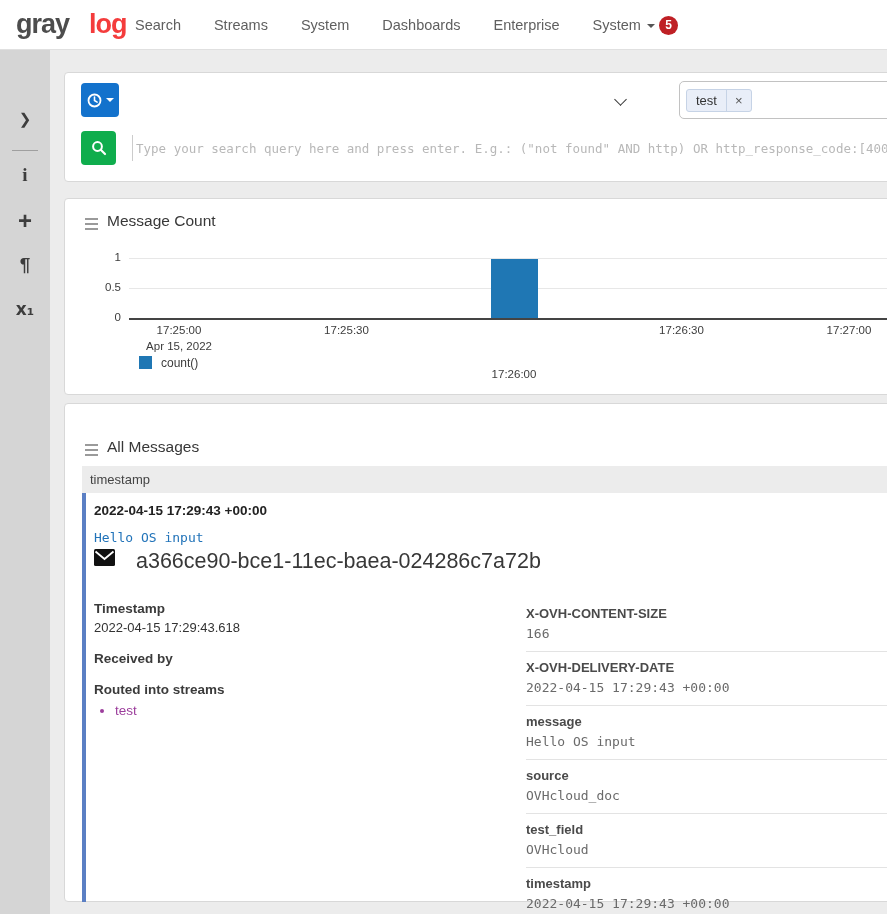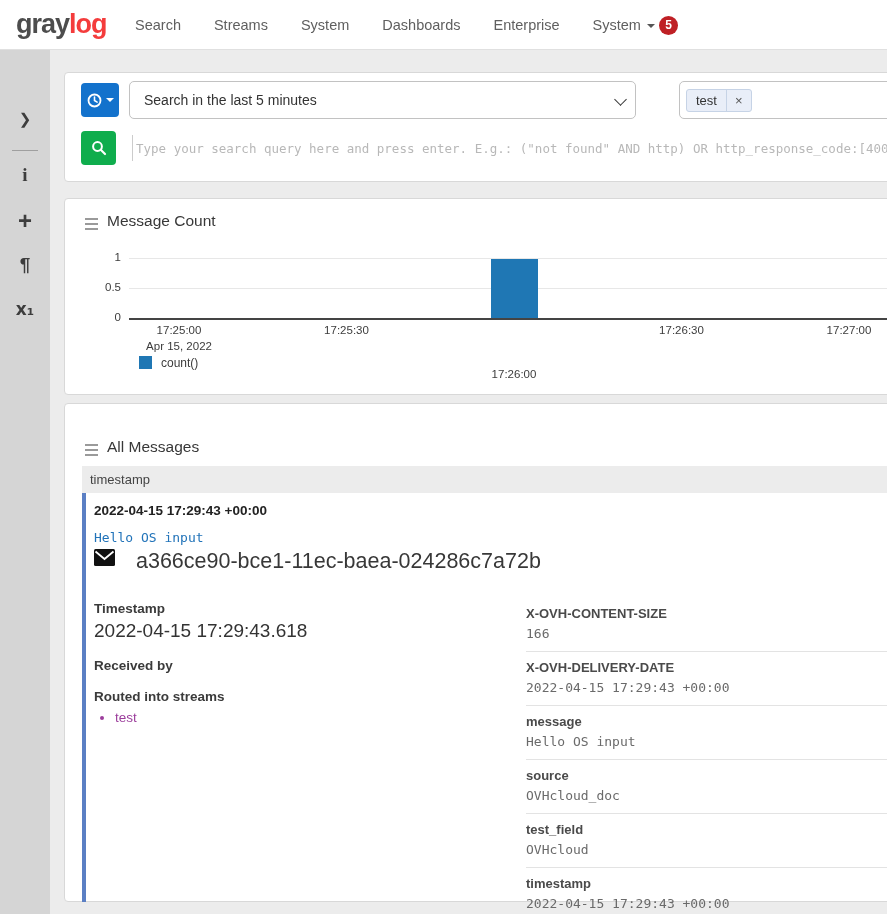"log" #logo .lg-red { margin-left: none -> 20px }
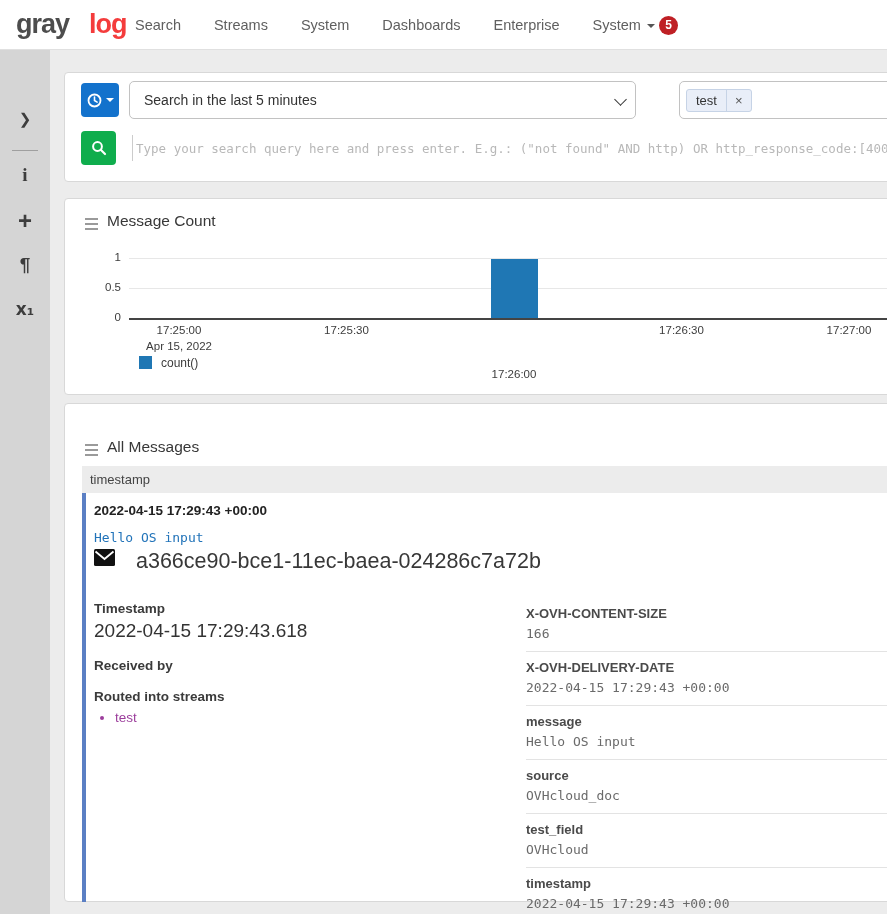"Search in the last 5" select { html: <select> <option>Search in the last 5 minutes</option> </select> -> none }
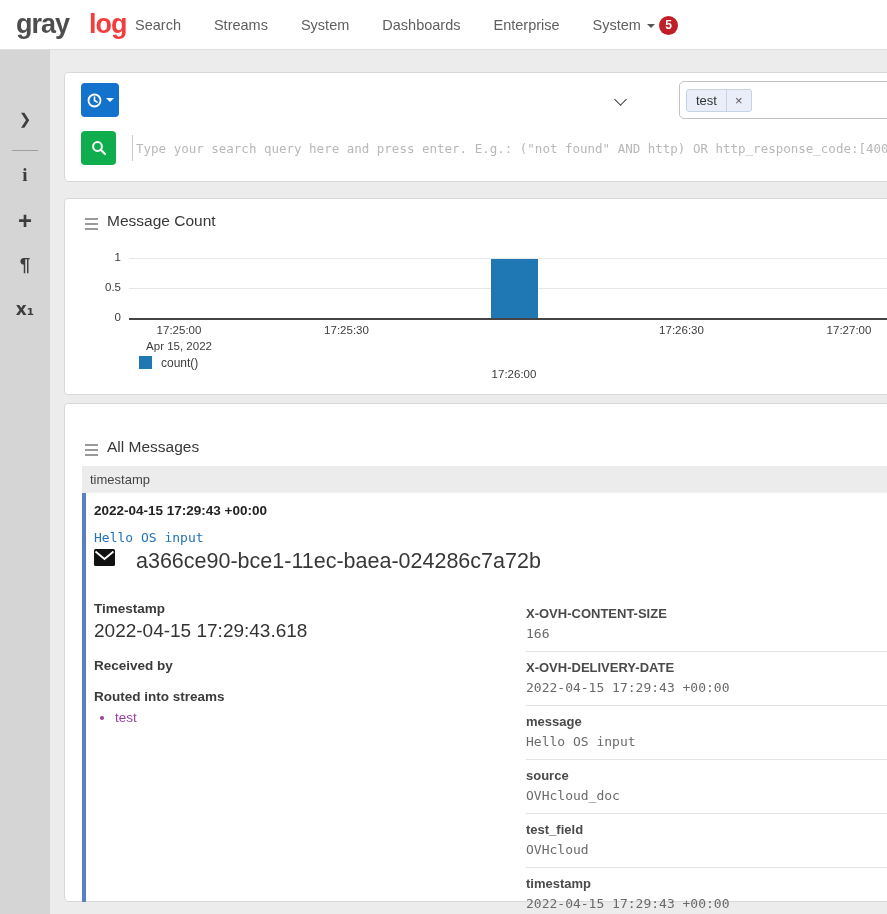"2022-04-15 17:29:43.618" .meta-value { font-size: 19px -> 13px }
